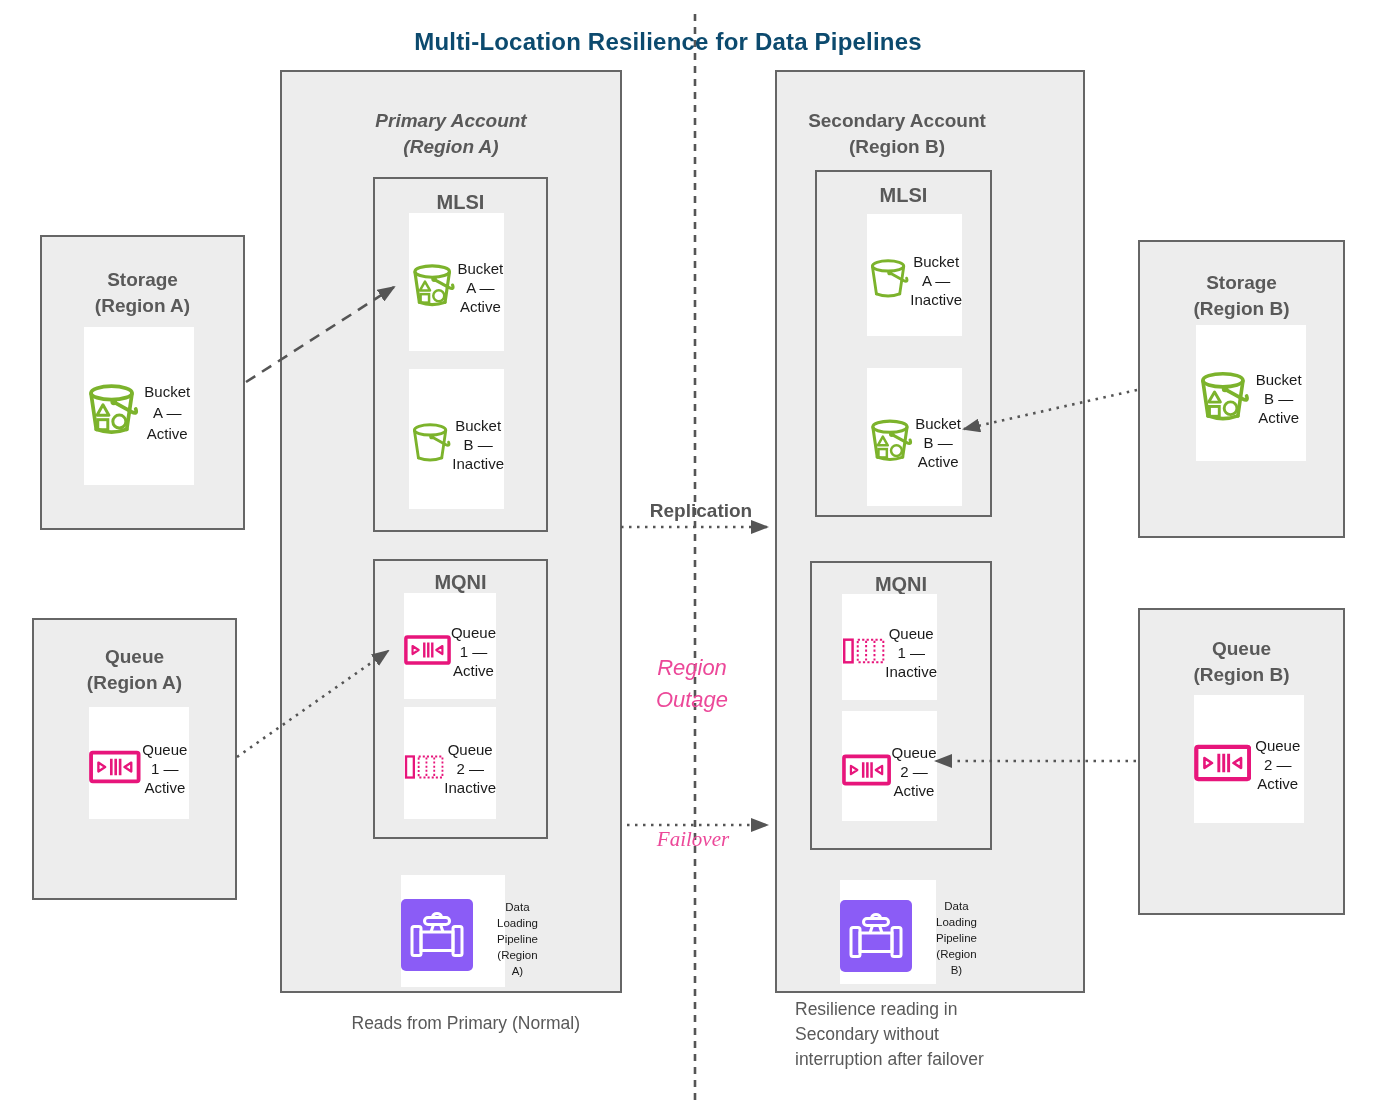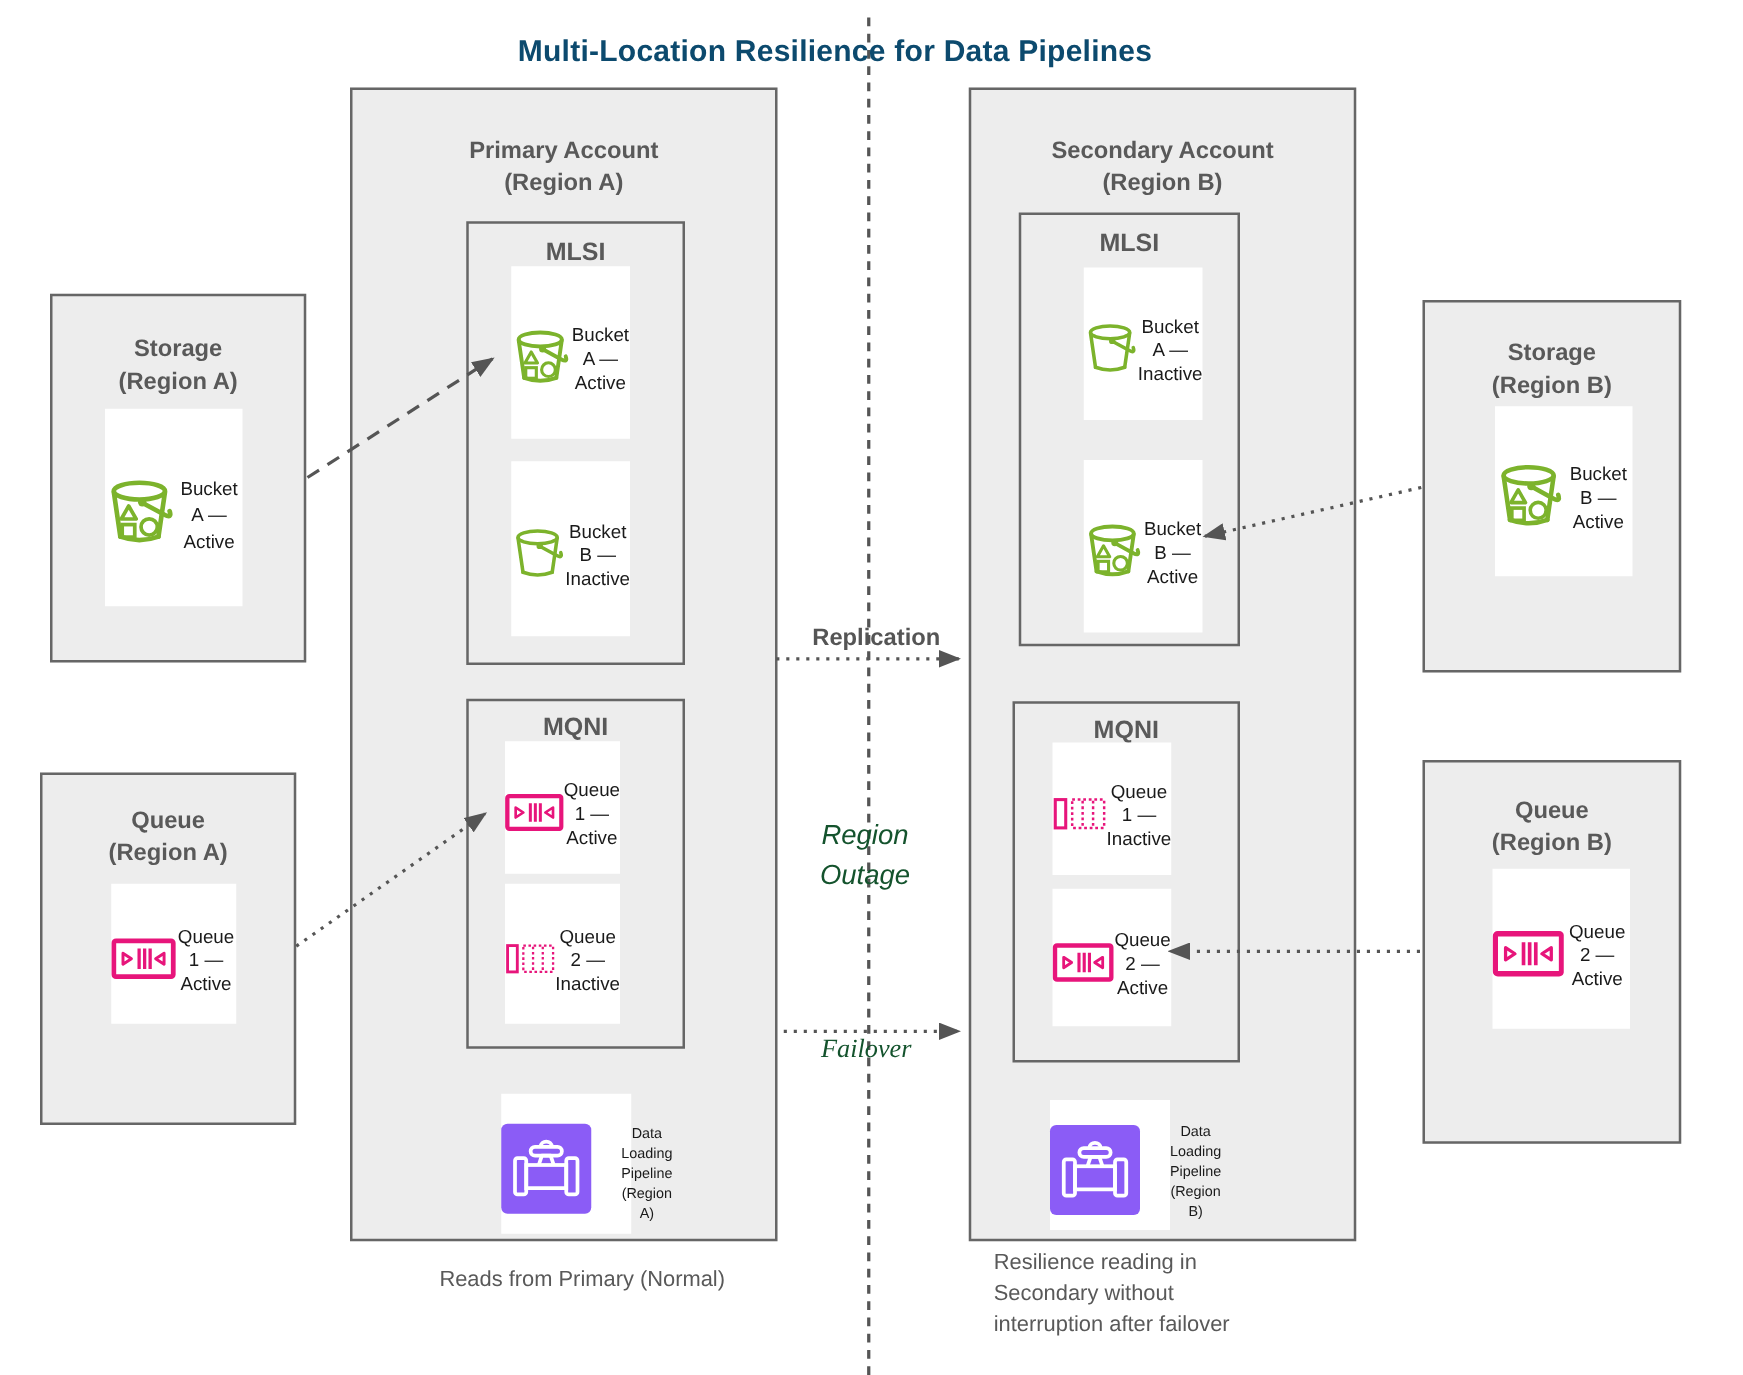"Primary Account" div.box-title { font-style: none -> italic }
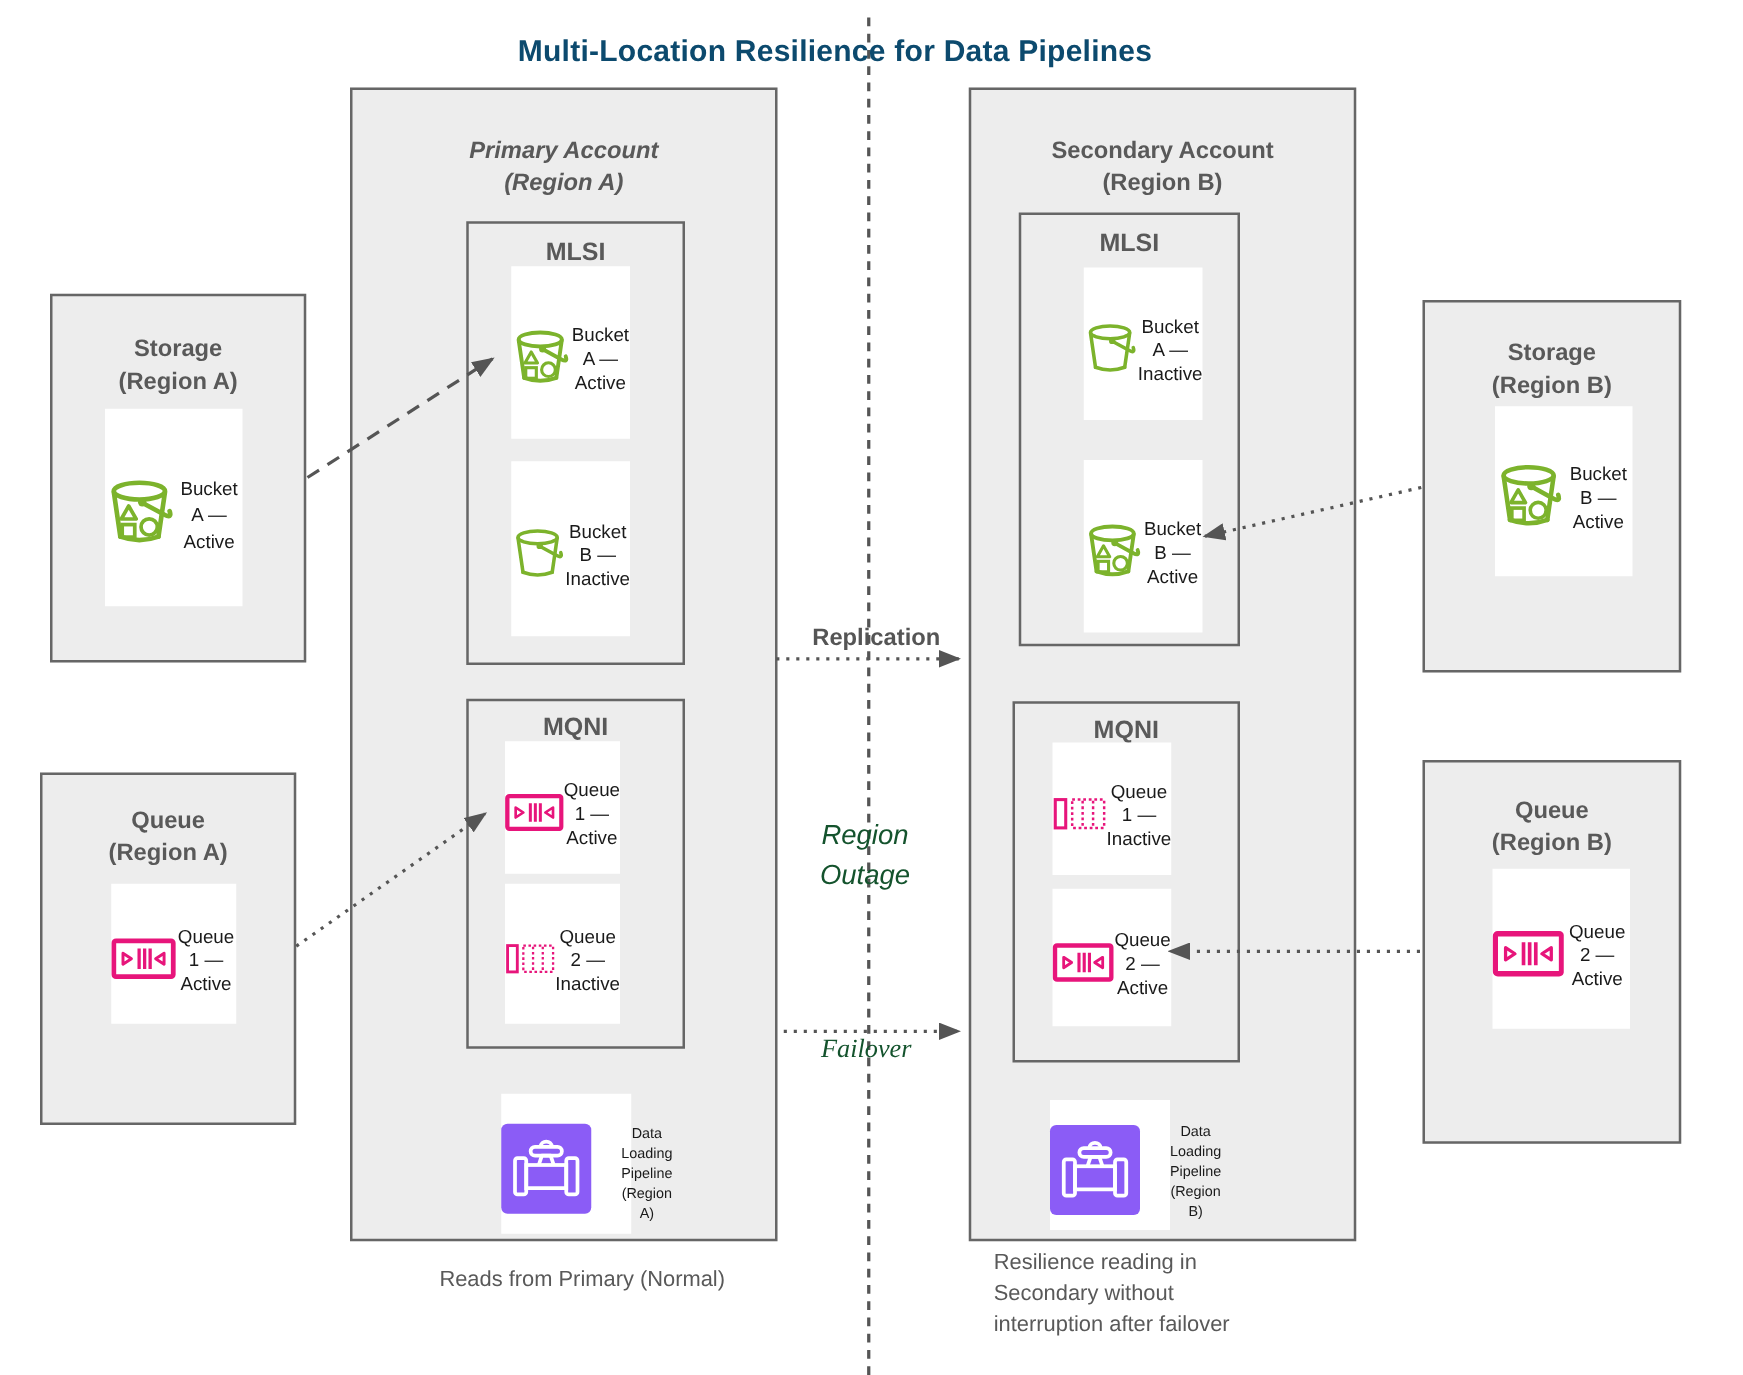"Secondary Account" div.box-title { margin-left: 33px -> none }
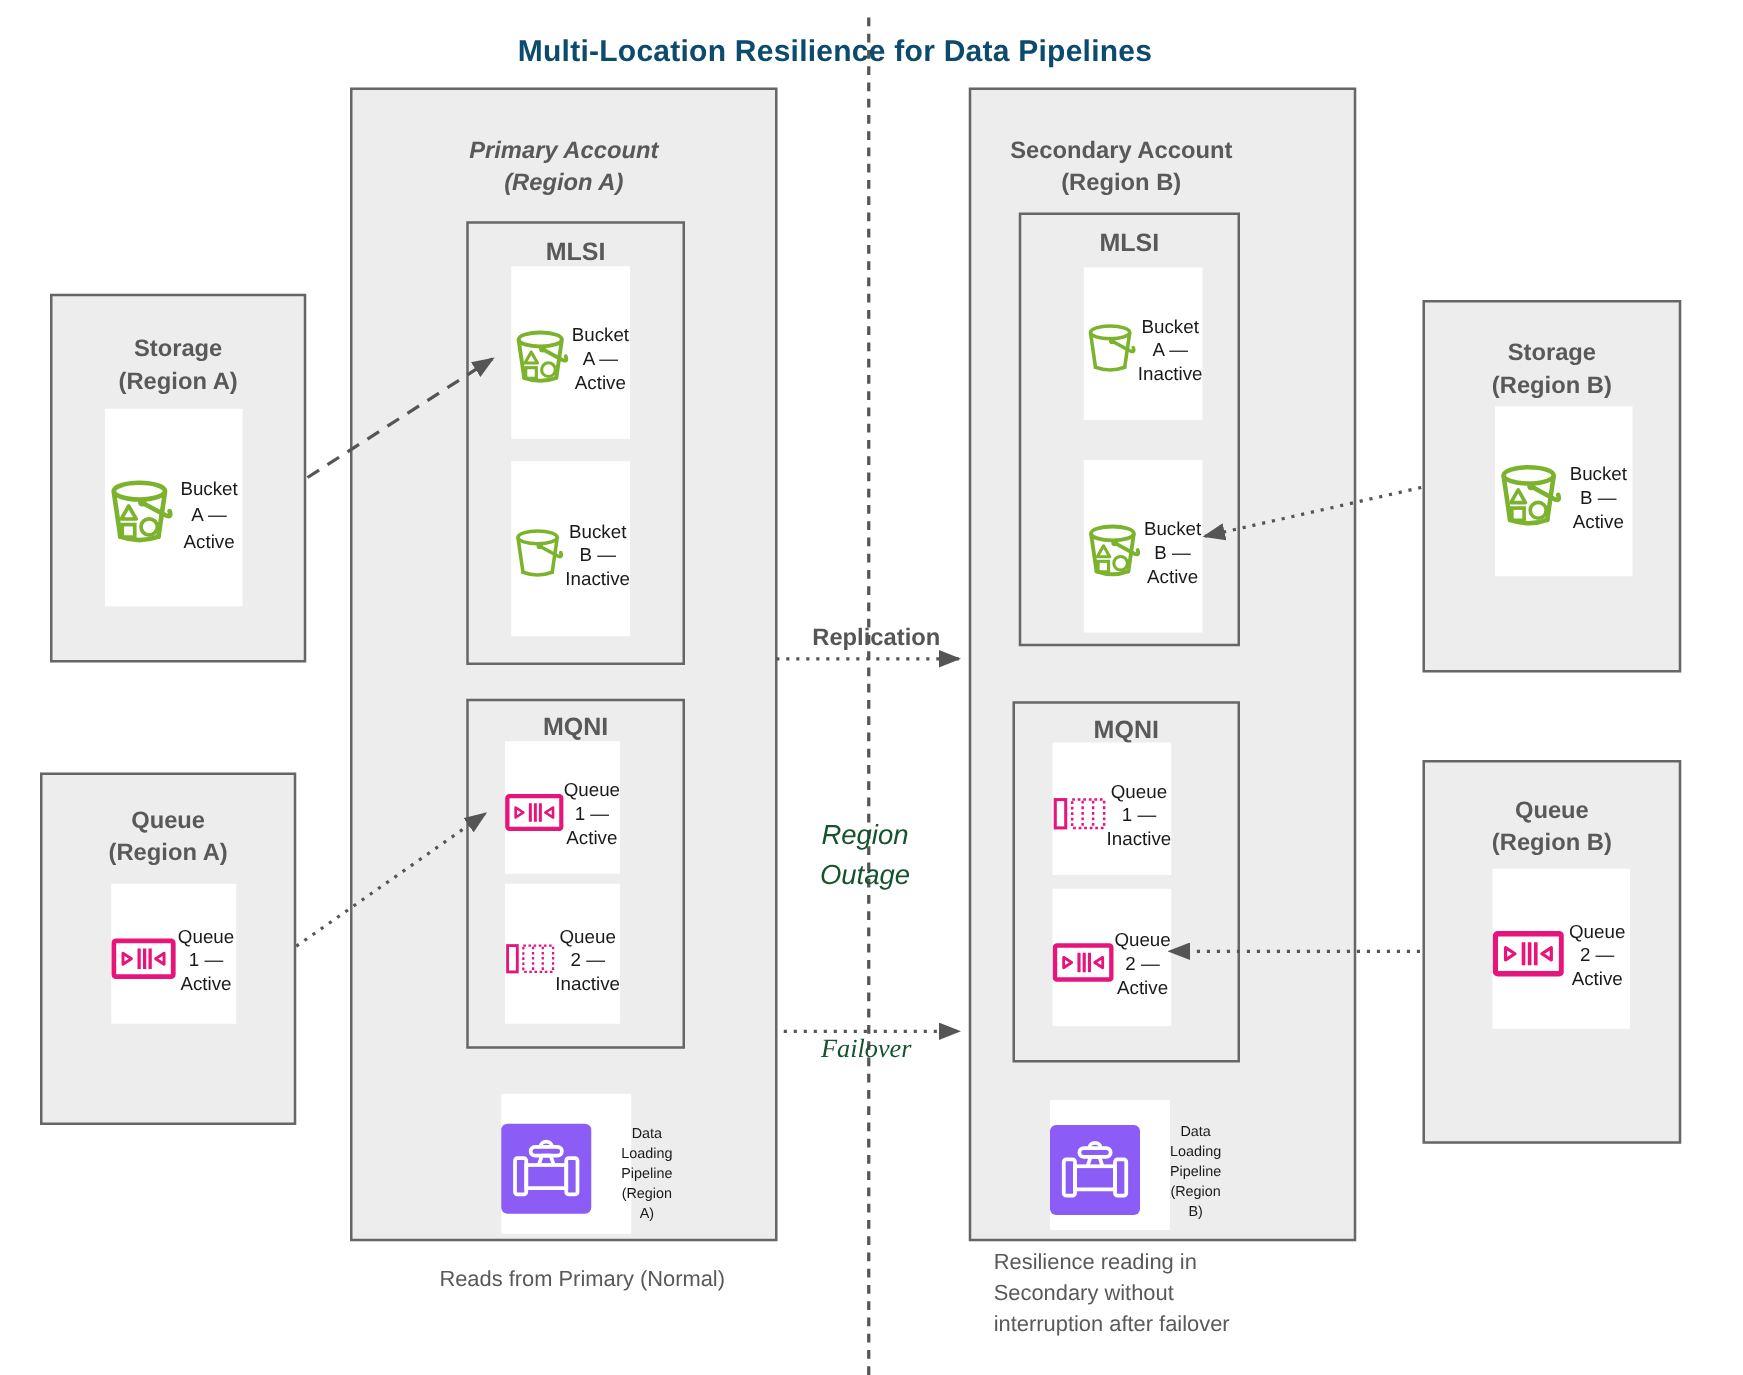"Region" .annotation-red { color: #14532d -> #ec4899 }
